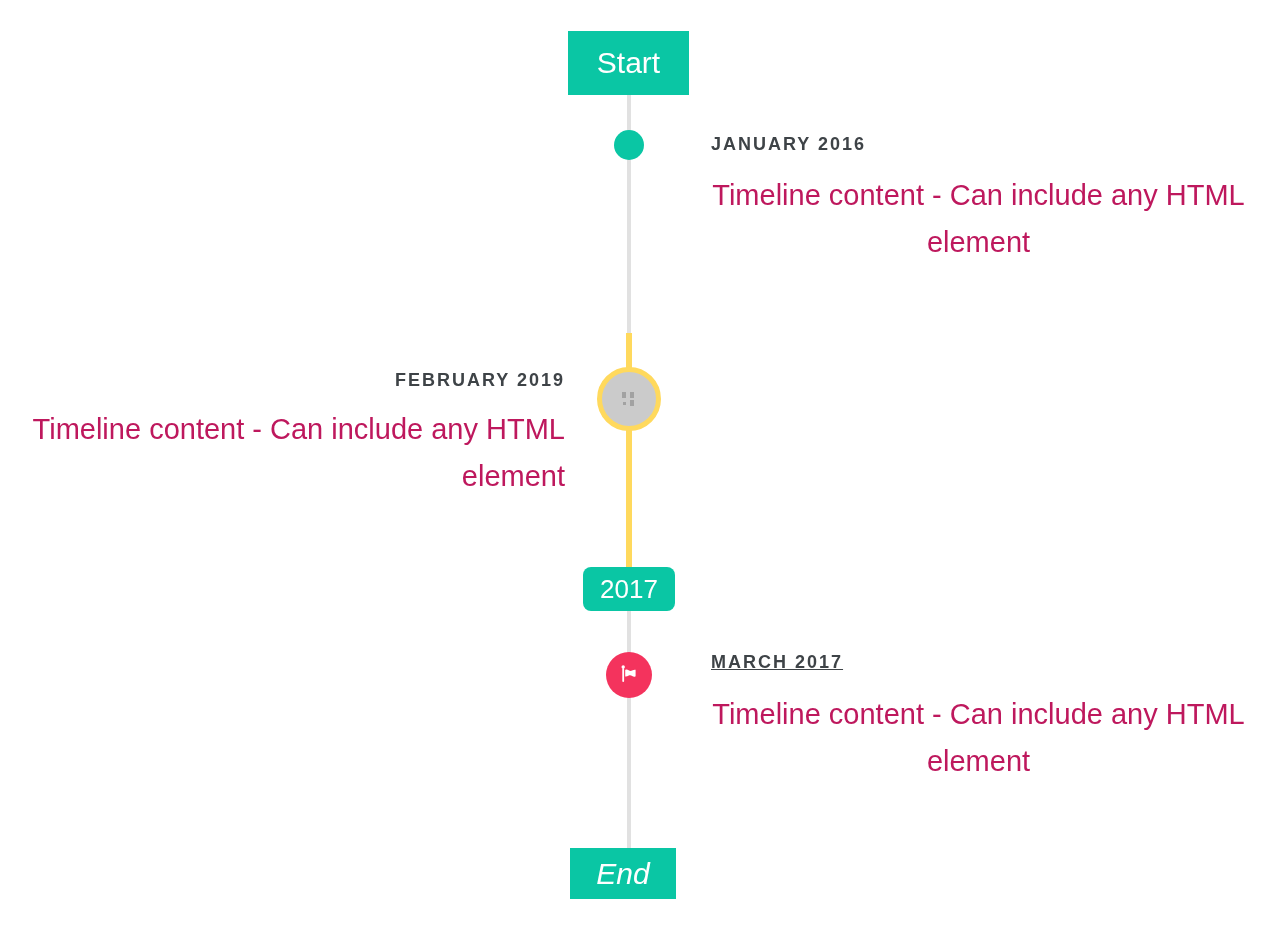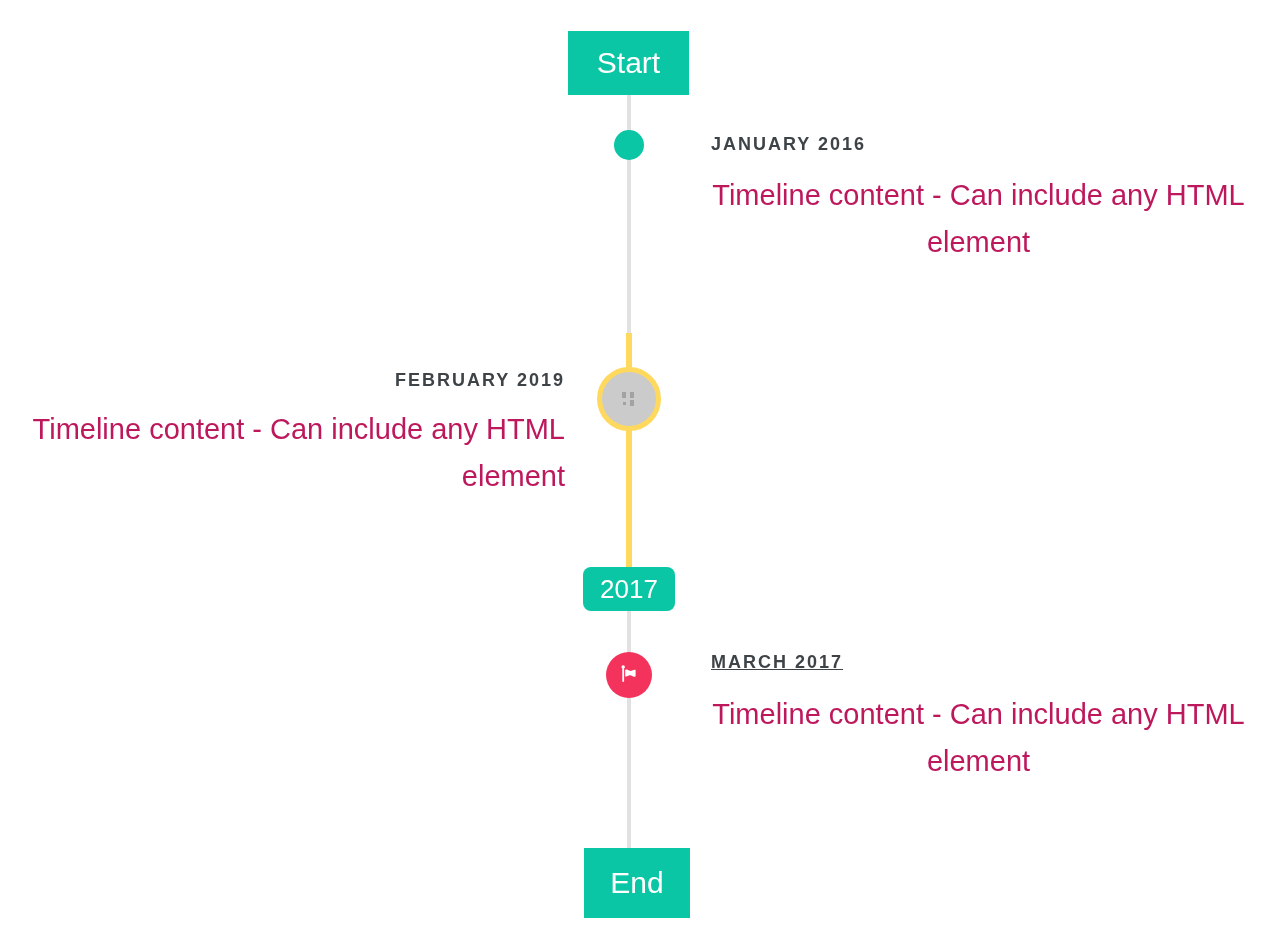"End" .flag.end { font-style: none -> italic; height: 70px -> 51px; left: 584px -> 570px }
